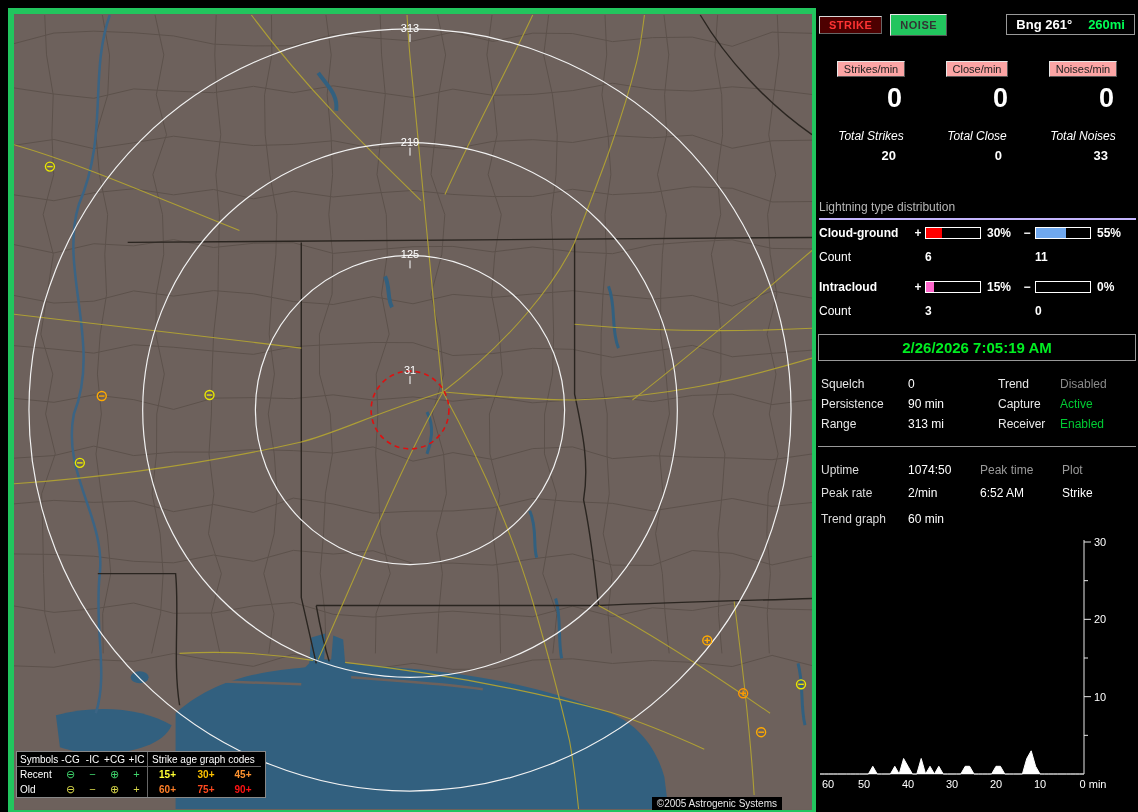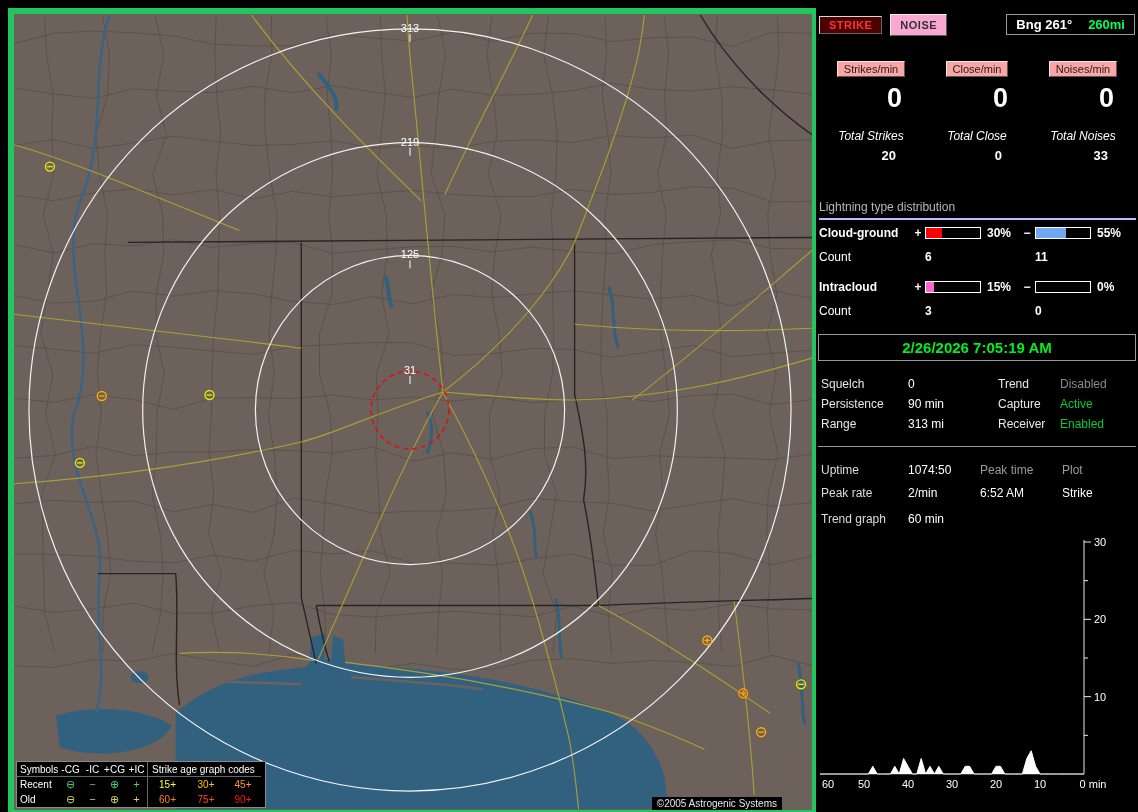"NOISE" .noise-btn { background: #f9a8d4 -> #22c55e }
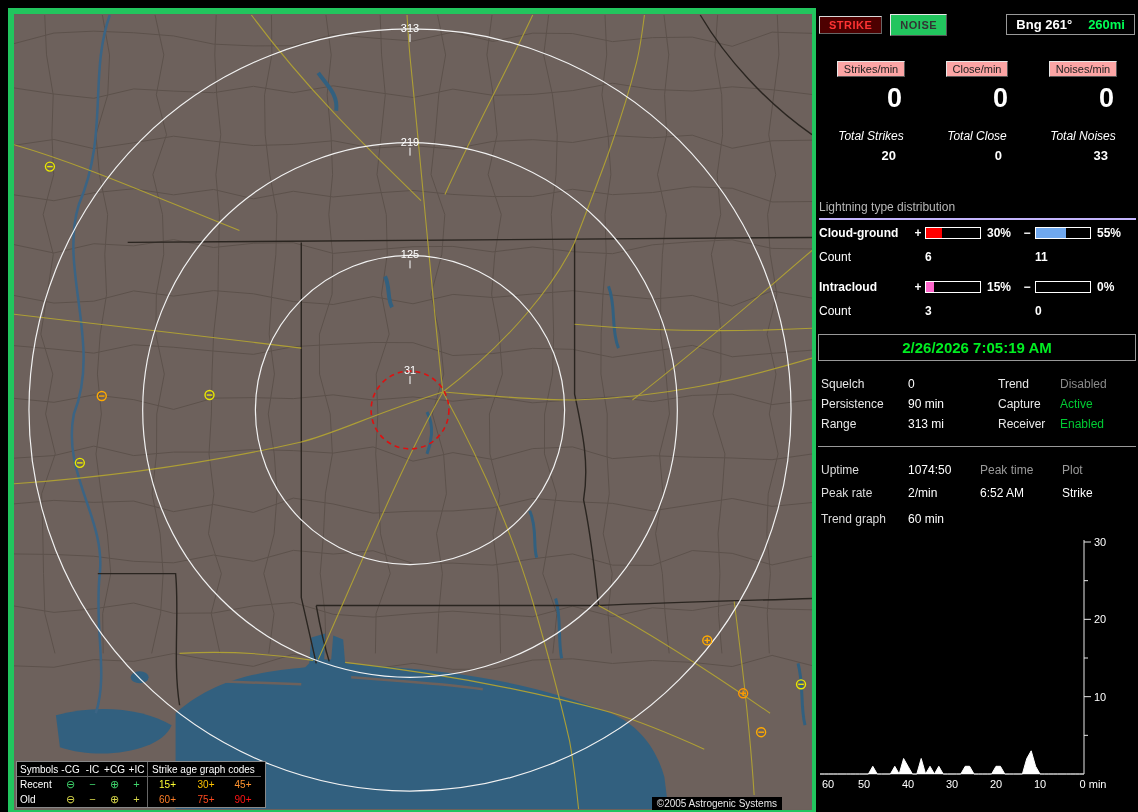"Symbols" .legend { bottom: 2px -> 12px }
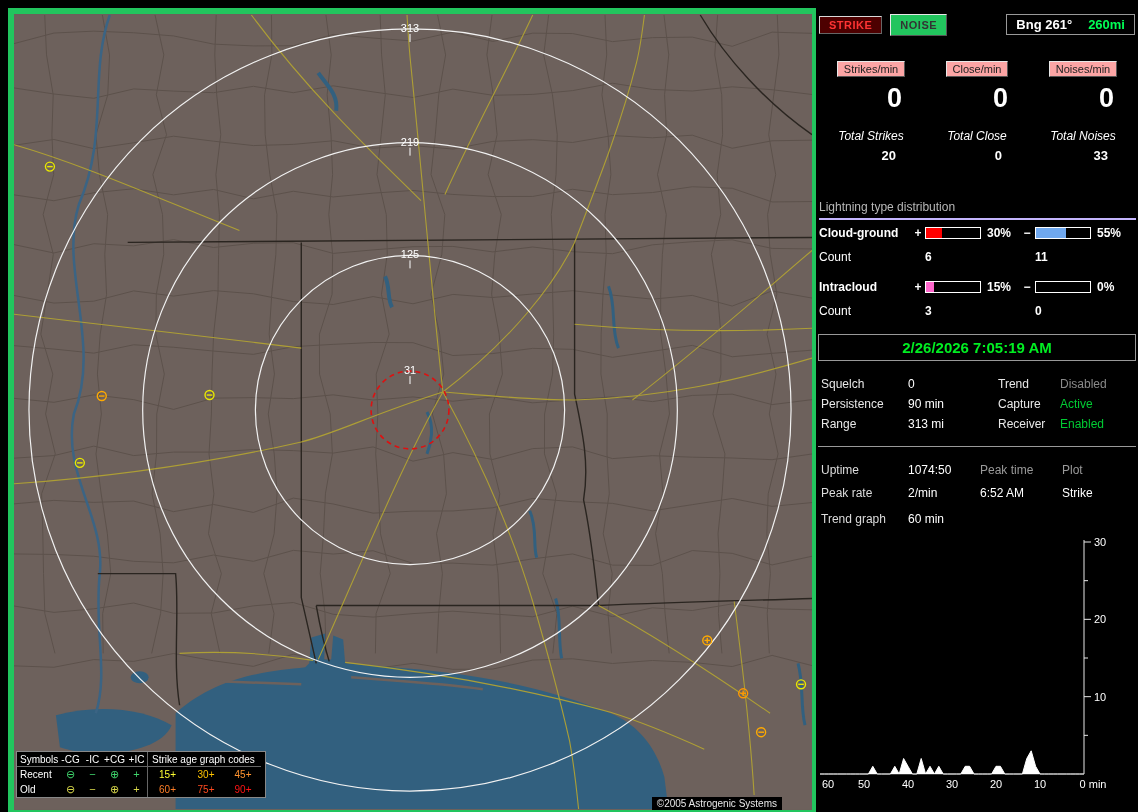"15+" .lg-agev { font-weight: normal -> bold }
